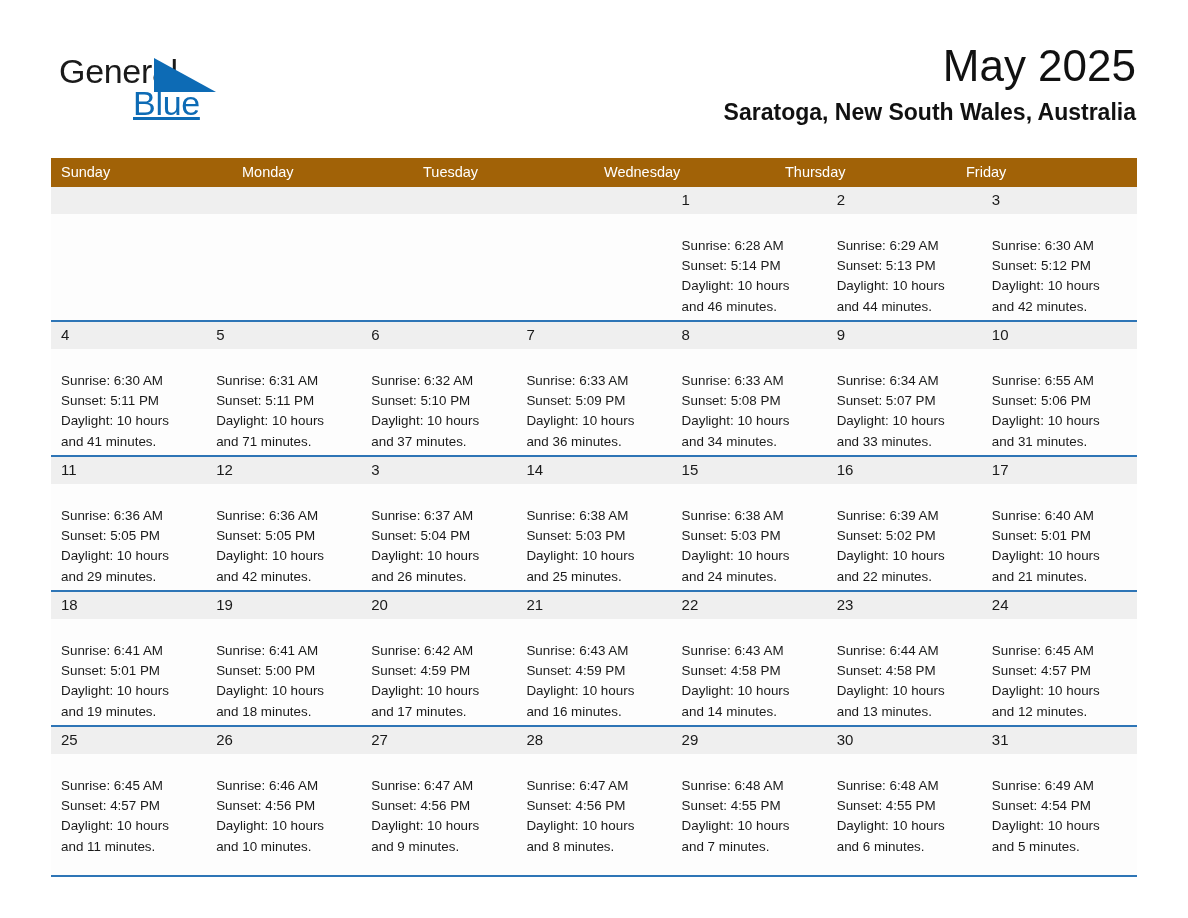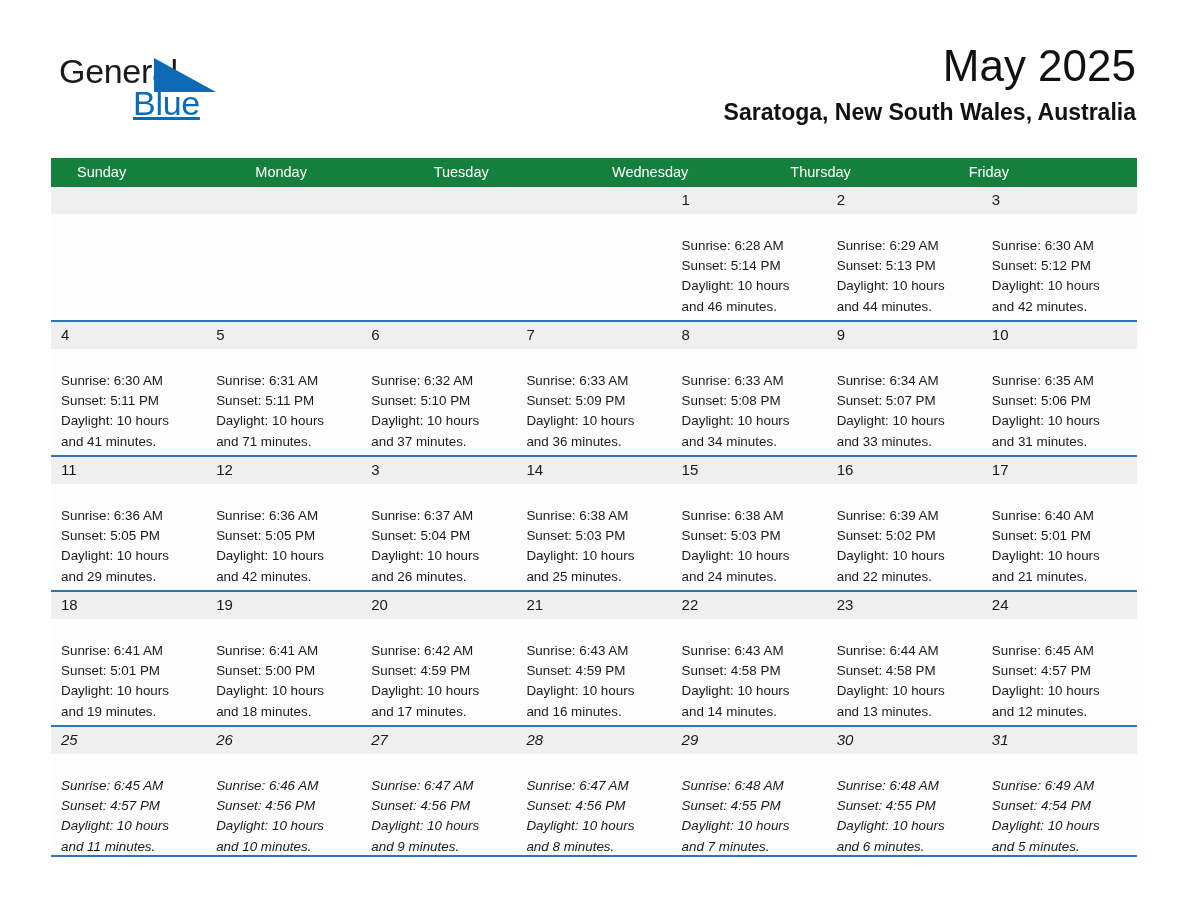"Sunday" .weekday-row { background: #15803d -> #a16207; padding-left: 16px -> none }
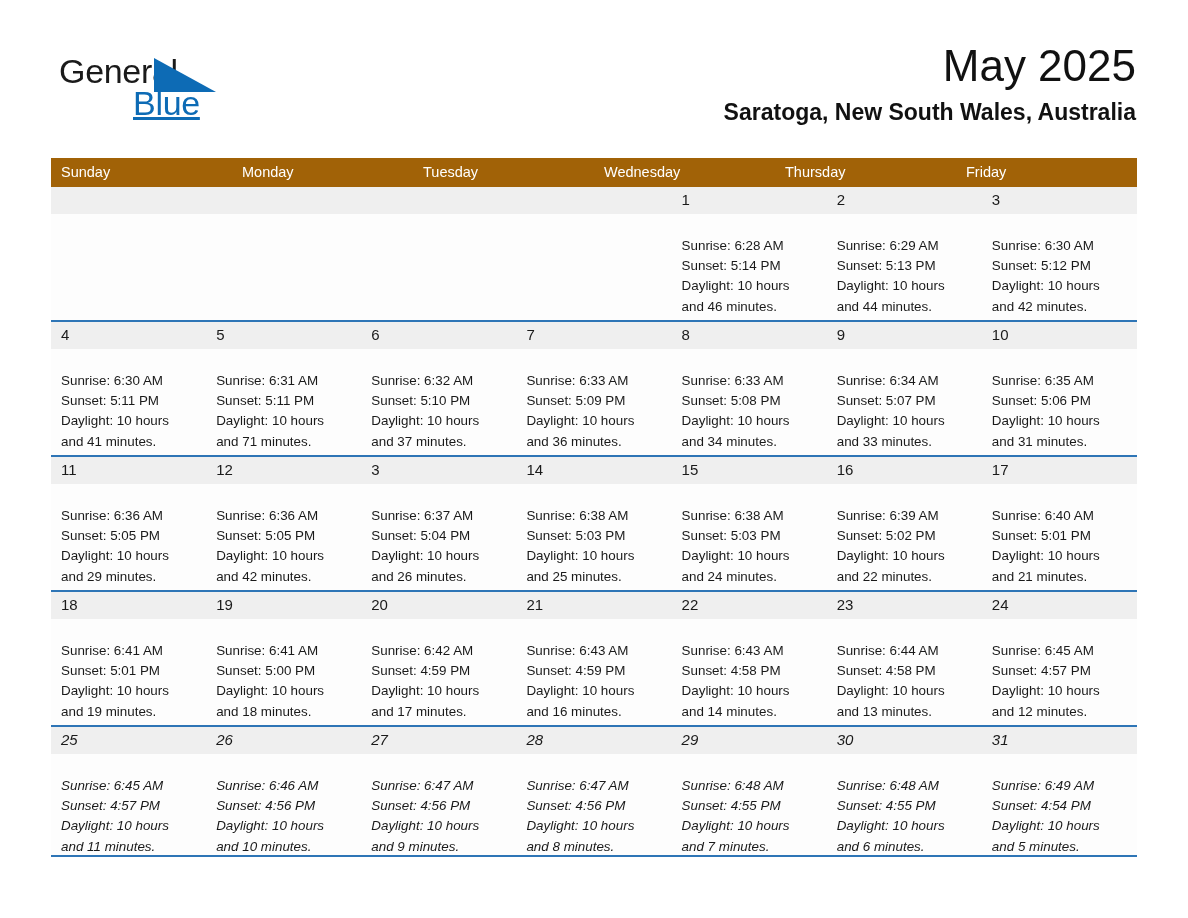"Sunrise: 6:35 AM" div { text: 6:35 -> 6:55 }
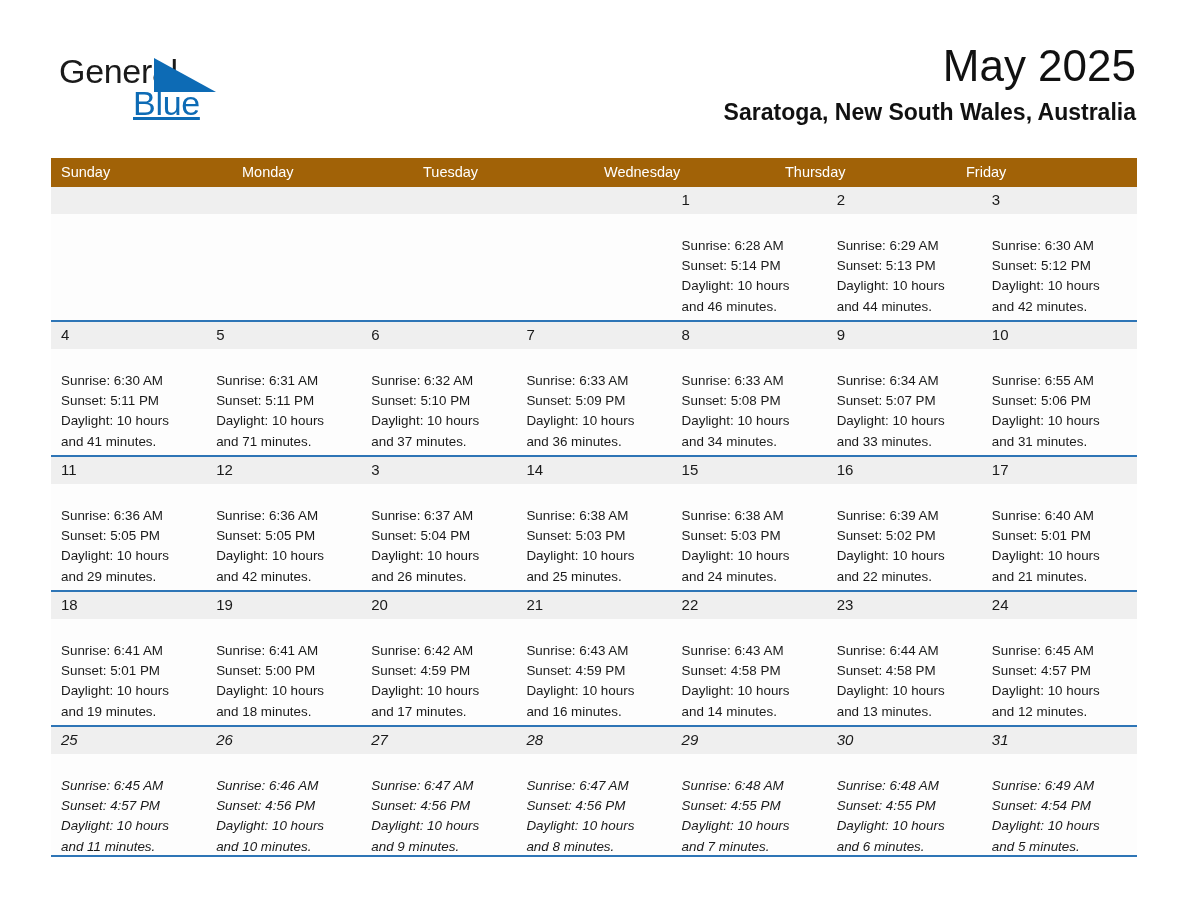"25" .week-row.last .day-cell { font-style: italic -> none; height: 128px -> 148px }
